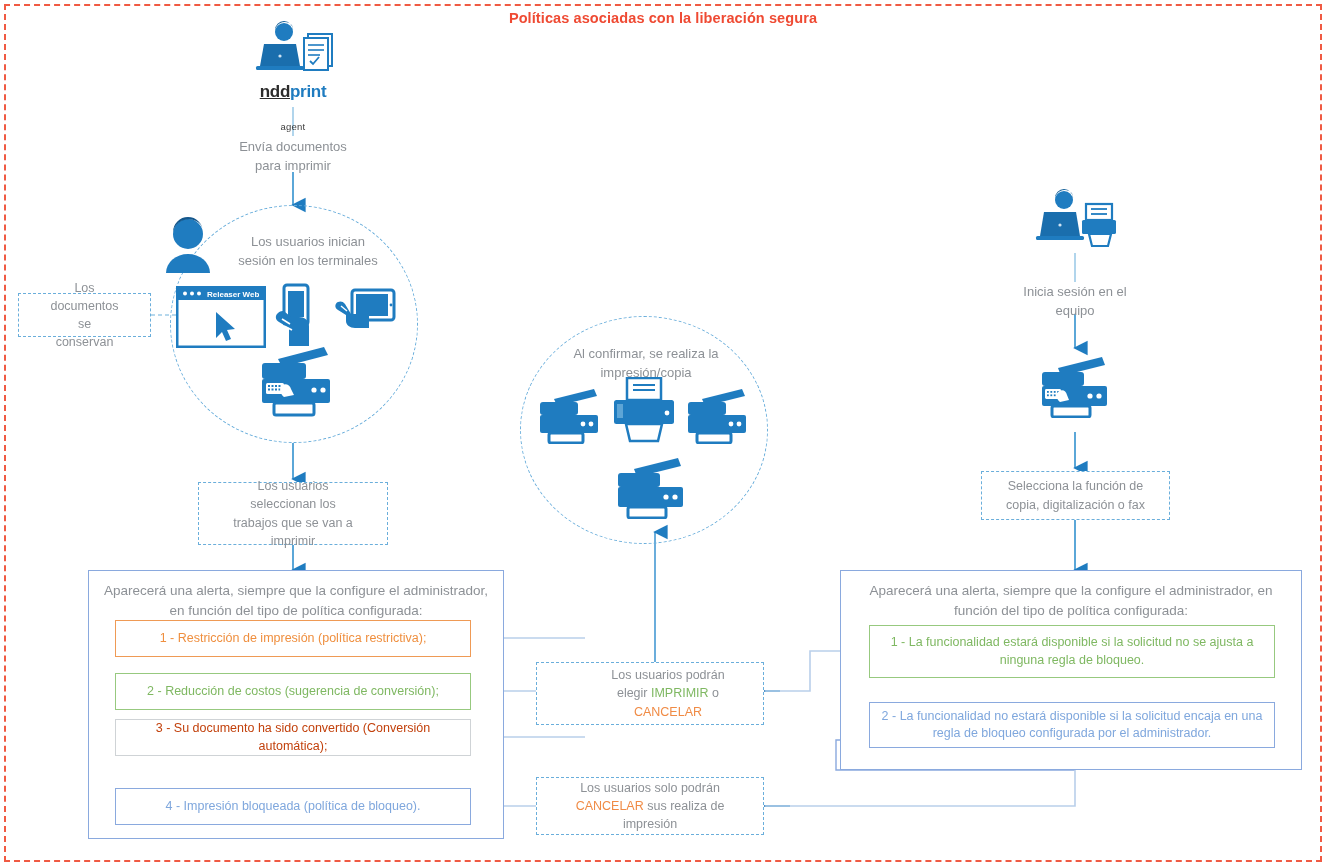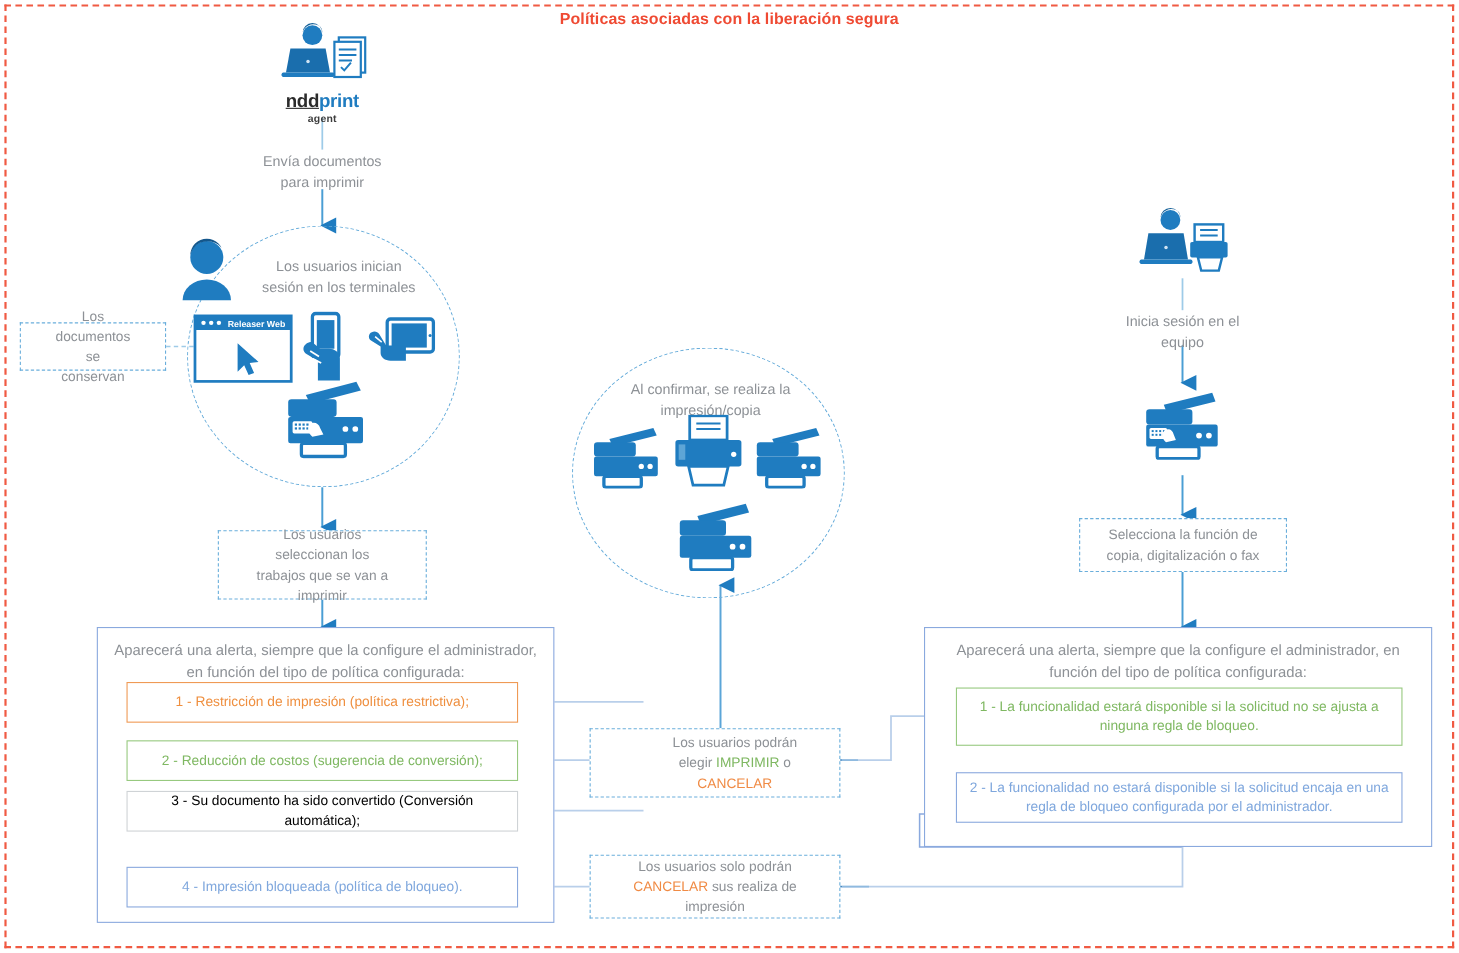"agent" .logo .l2 { font-weight: bold -> none; margin-top: 1px -> 19px }
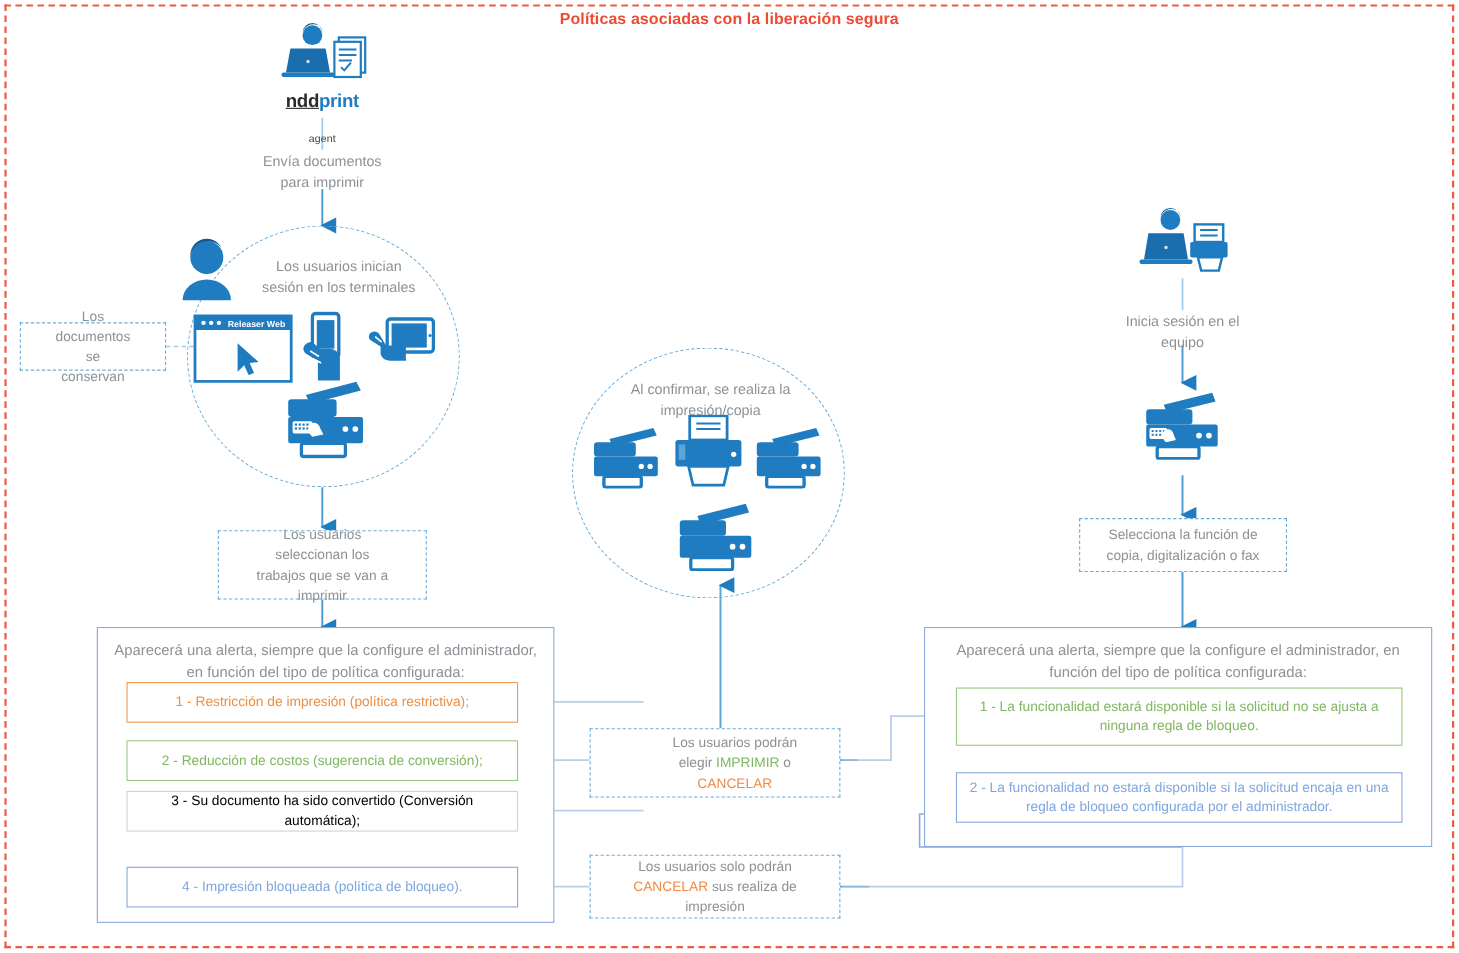"3 - Su documento ha" .pbox.gray { color: #000000 -> #c2410c }
